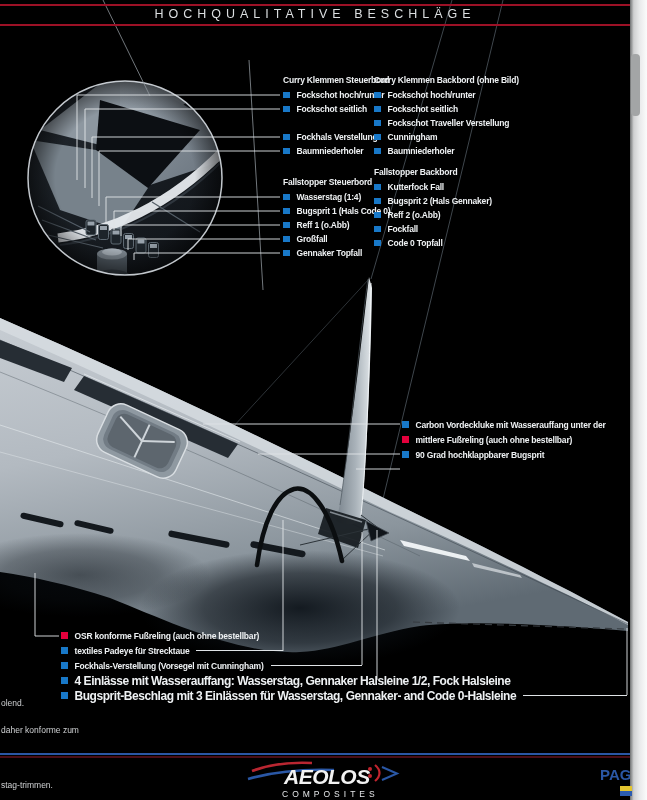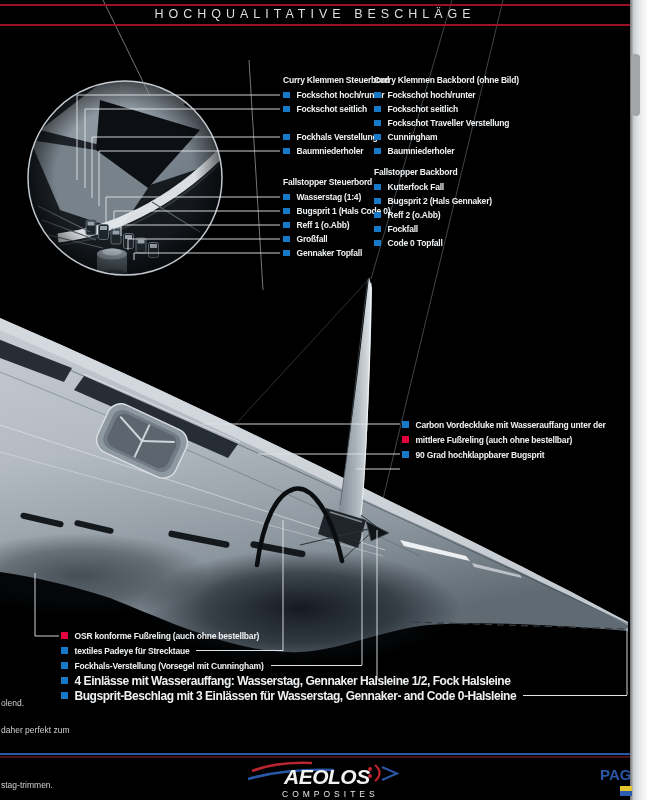"daher perfekt zum" div.edge-frag { text: perfekt -> konforme }
